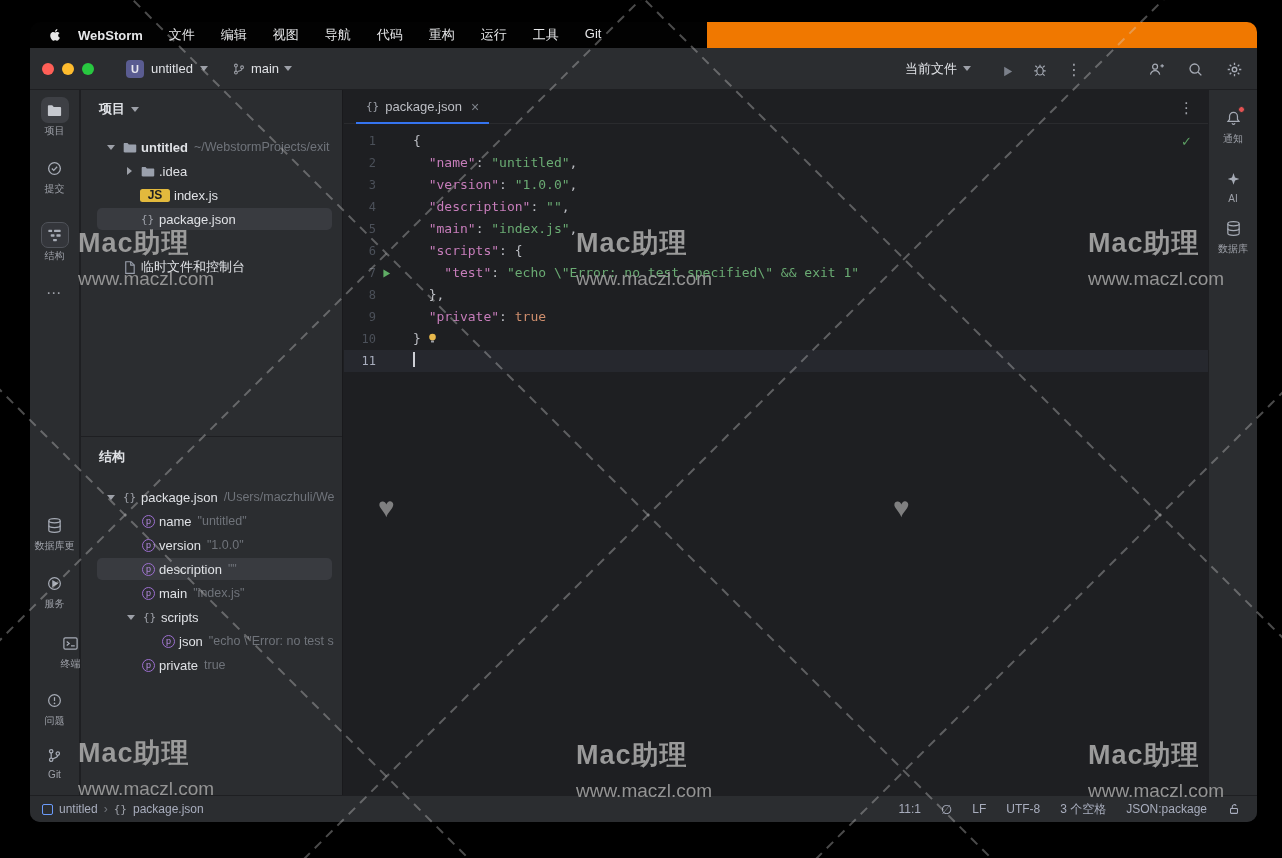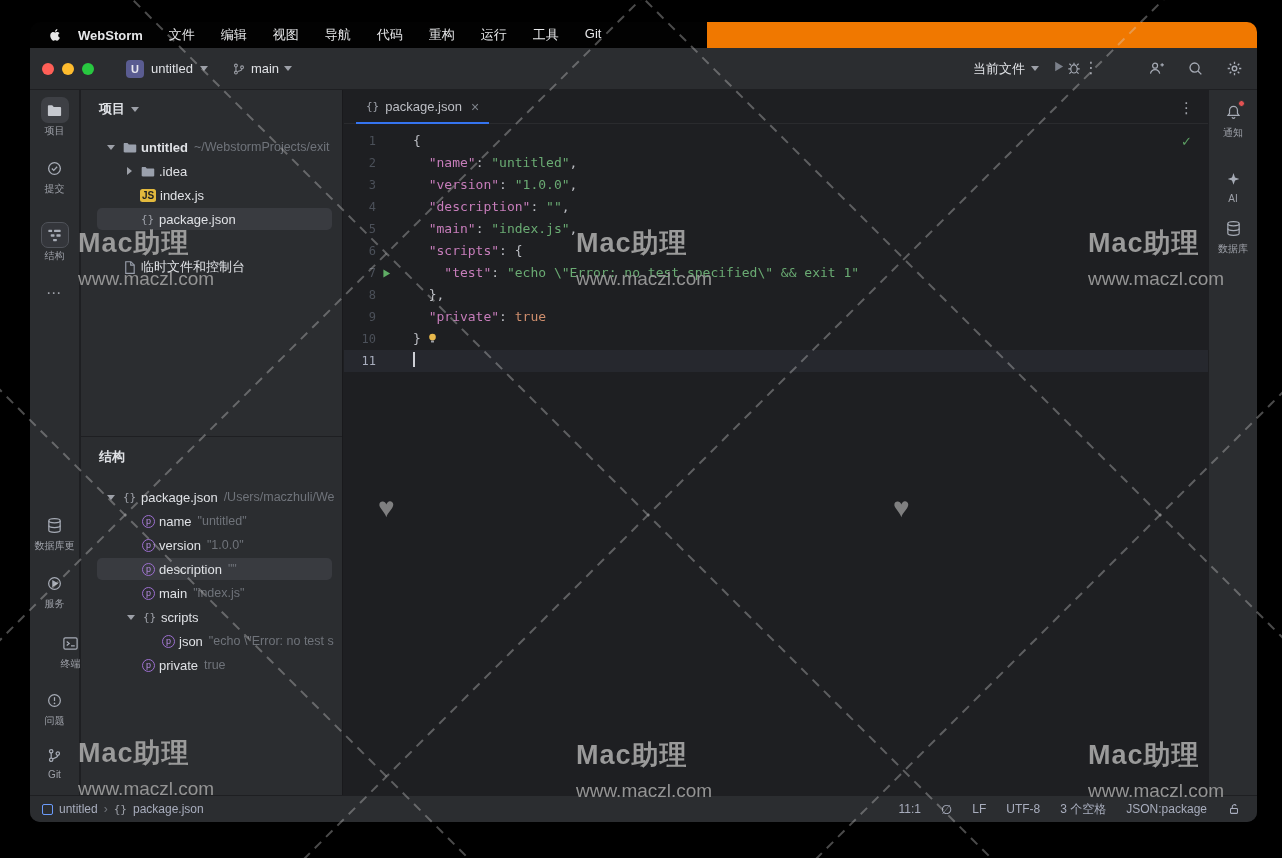"当前文件" .tb-right { align-items: flex-start -> flex-end; gap: 1px -> 18px }
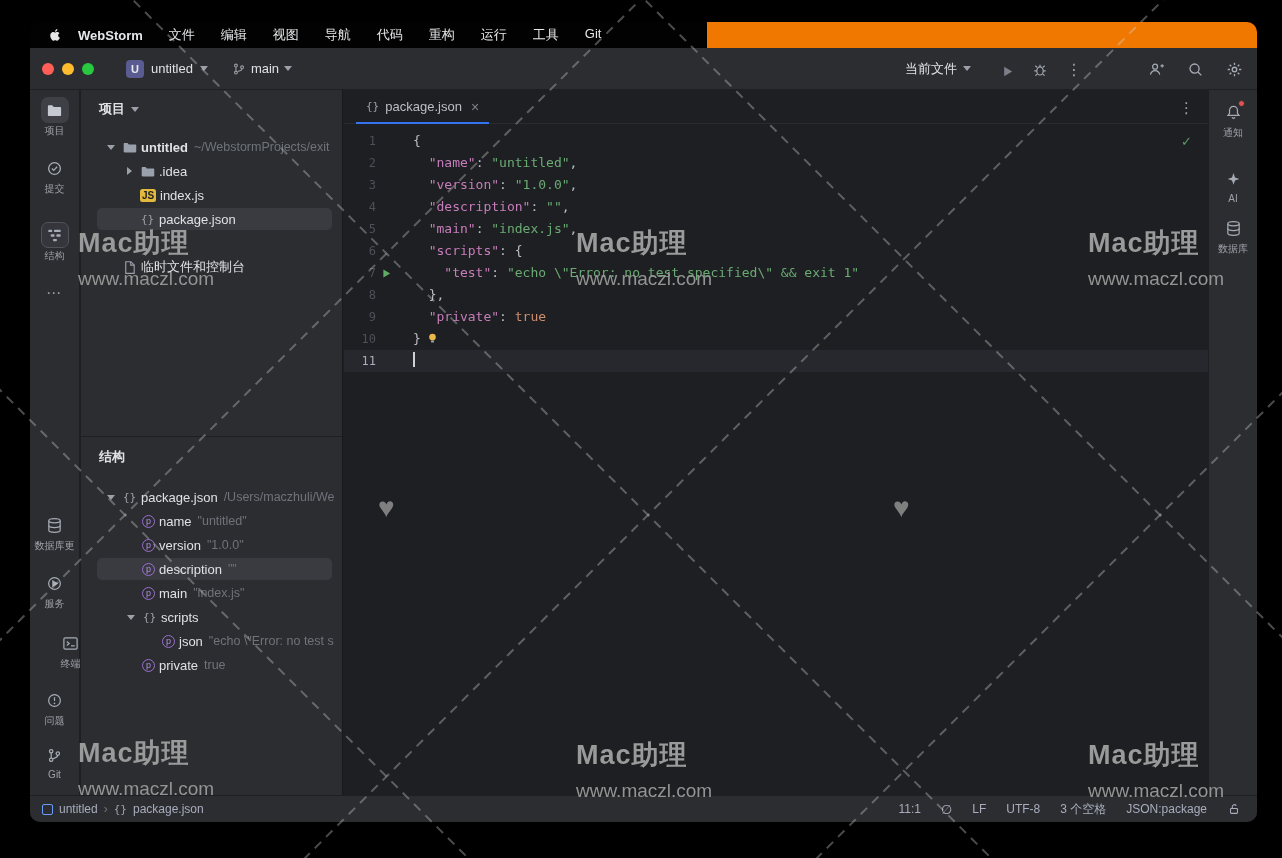"通知" div.stripe-item { top: 9px -> 15px }
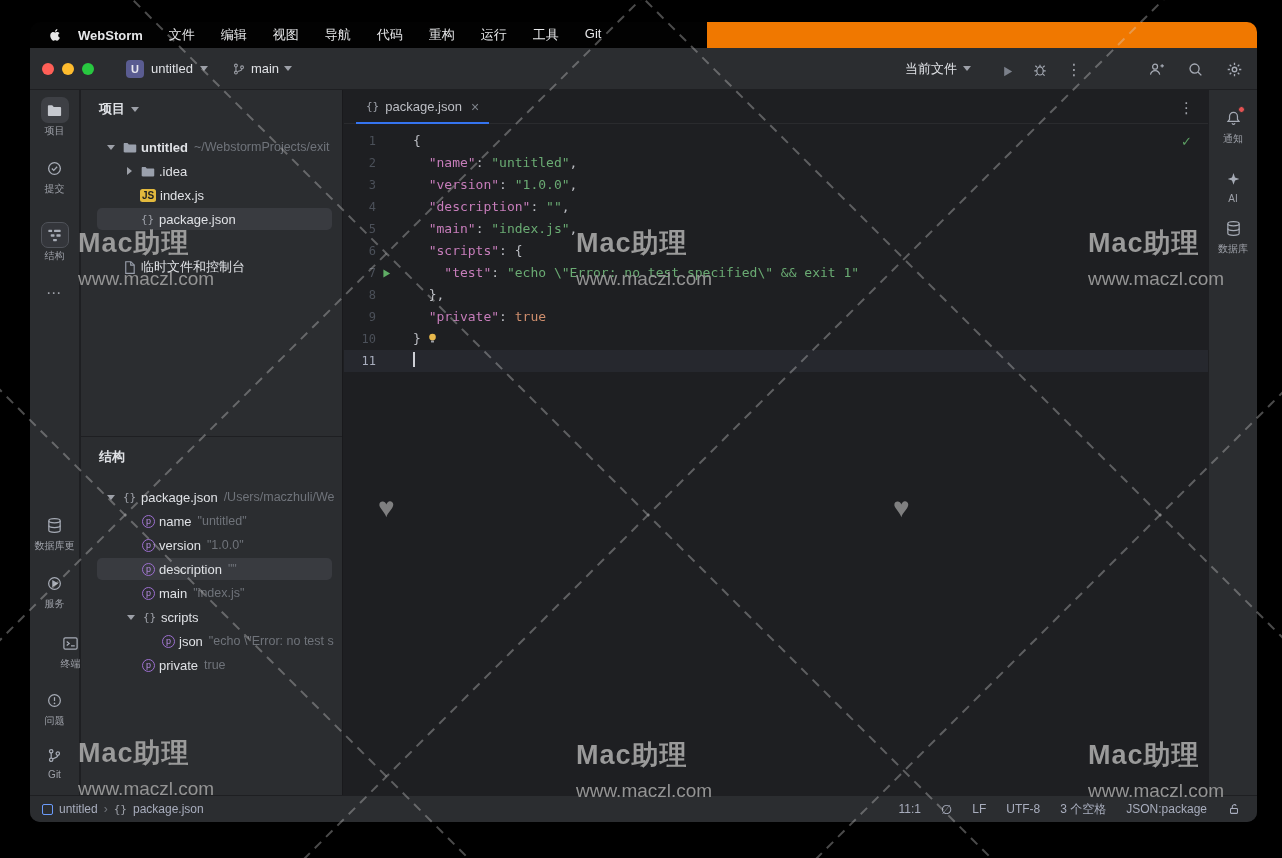"JS" .jsb { font-size: 10px -> 12px; width: 16px -> 30px }
